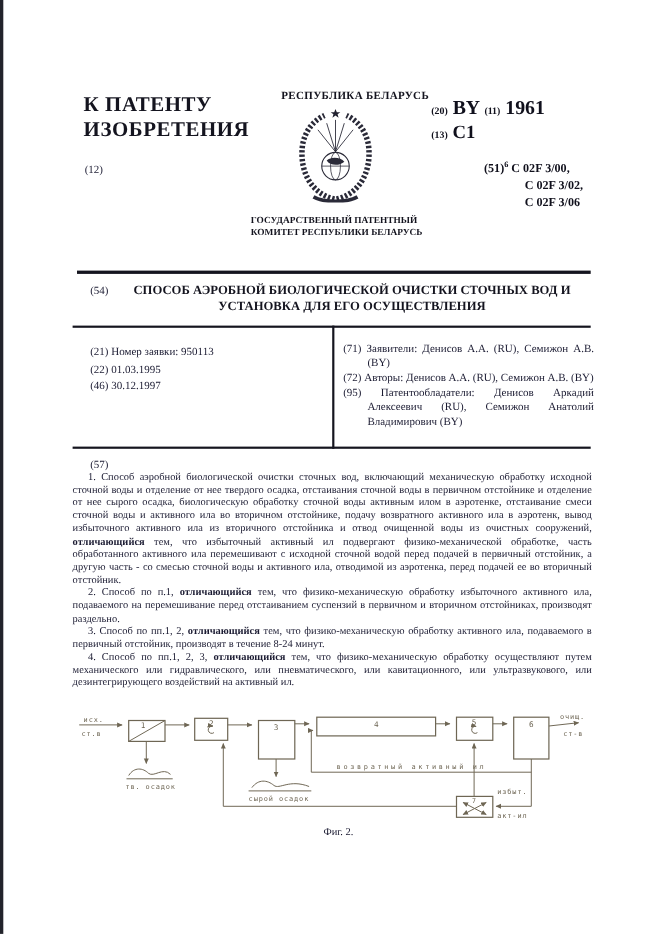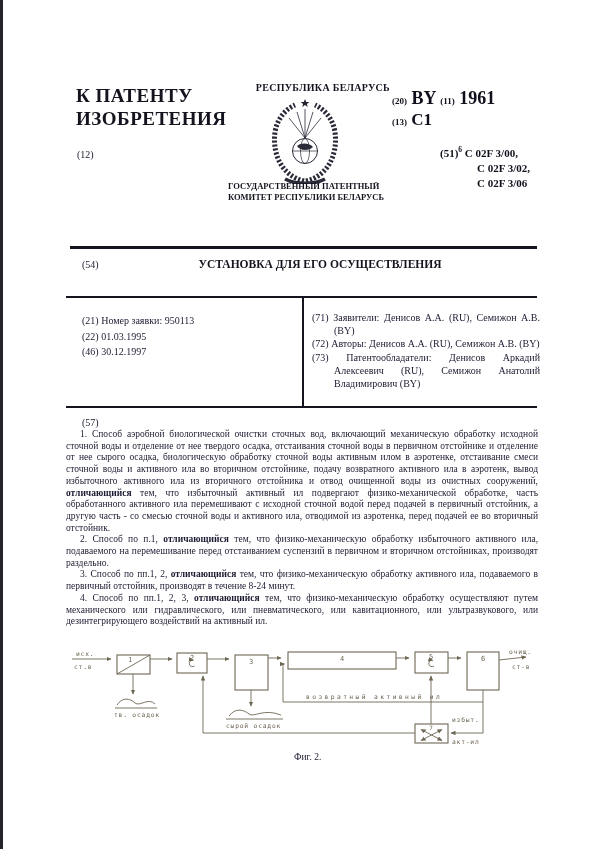"ГОСУДАРСТВЕННЫЙ ПАТЕНТНЫЙ" .office { top: 181px -> 195px }
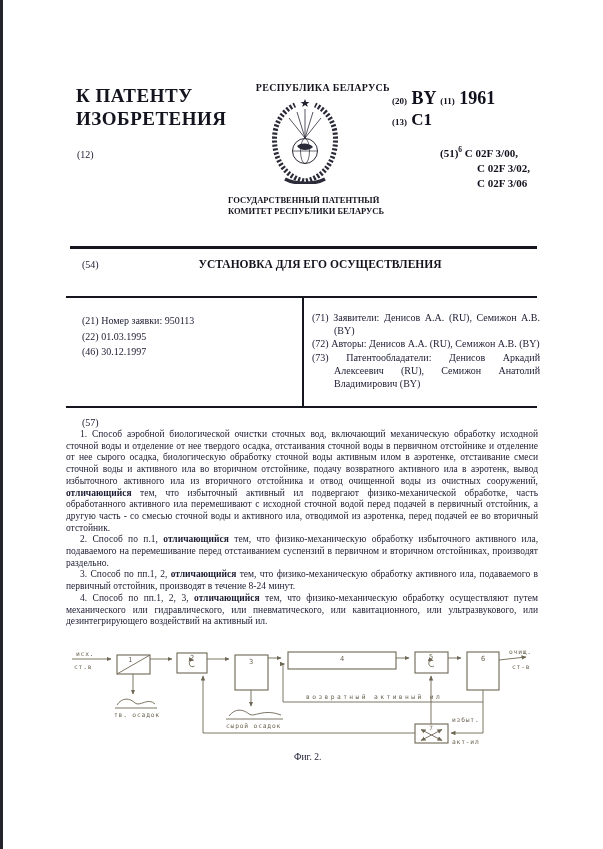"СПОСОБ АЭРОБНОЙ БИОЛОГИЧЕСКОЙ ОЧИСТКИ" div { html: none -> <div>СПОСОБ АЭРОБНОЙ БИОЛОГИЧЕСКОЙ ОЧИСТКИ СТОЧНЫХ ВОД И</div> }
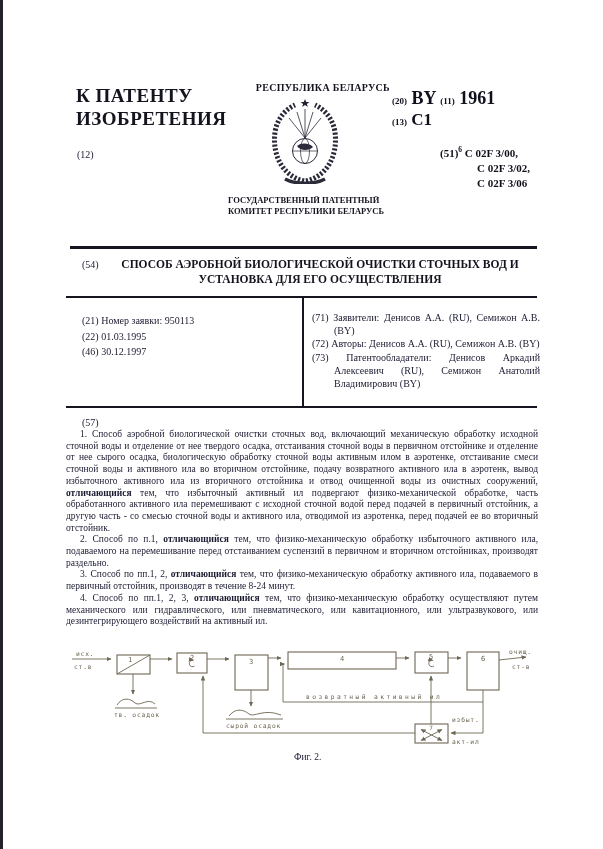"(73) Патентообладатели: Денисов Аркадий" p { text: 73 -> 95 }
